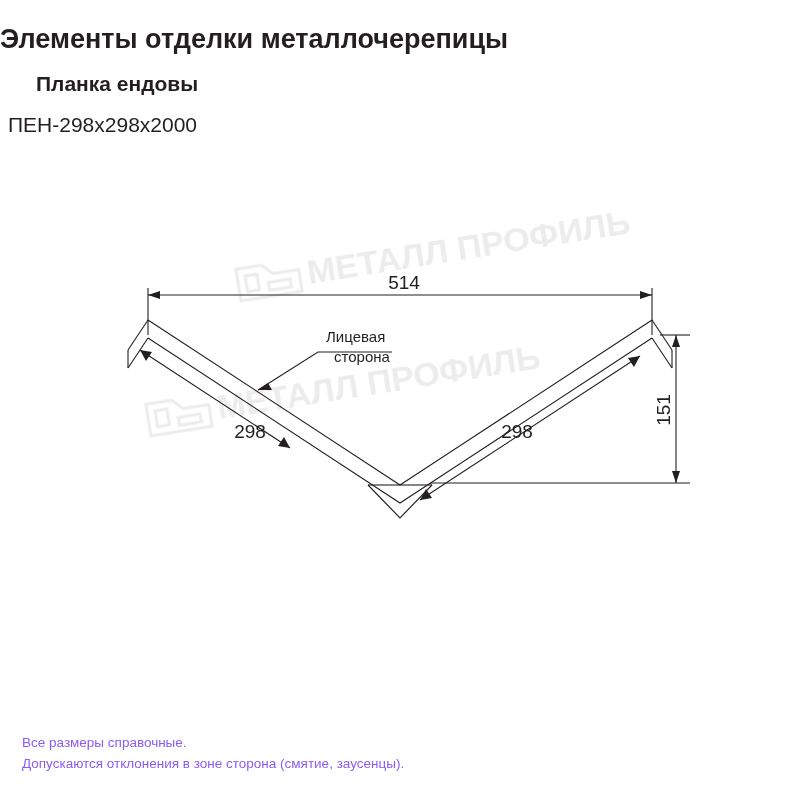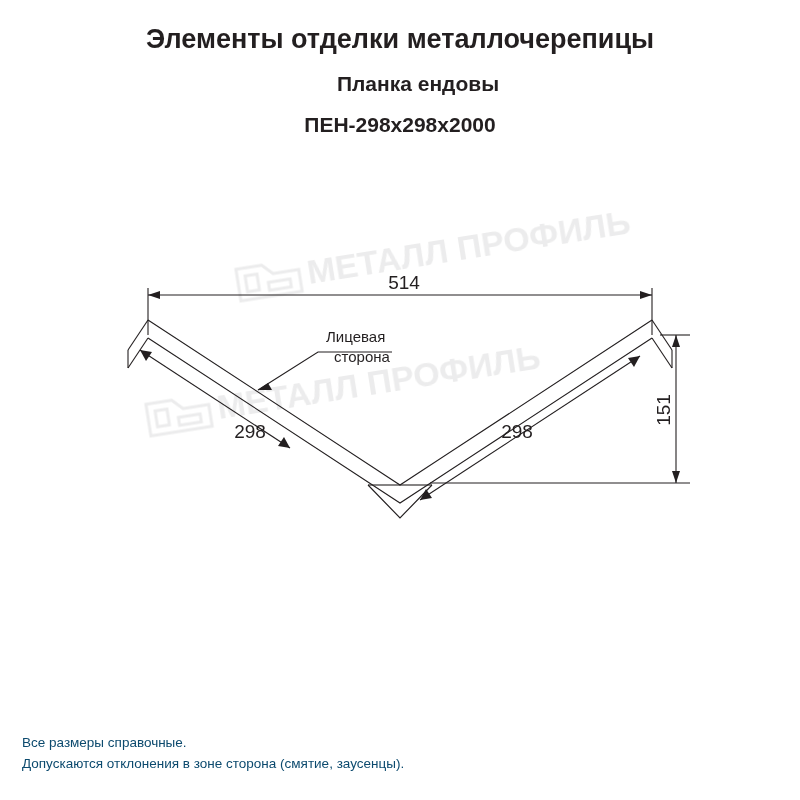"Элементы отделки металлочерепицы" .title-block { text-align: center -> none }
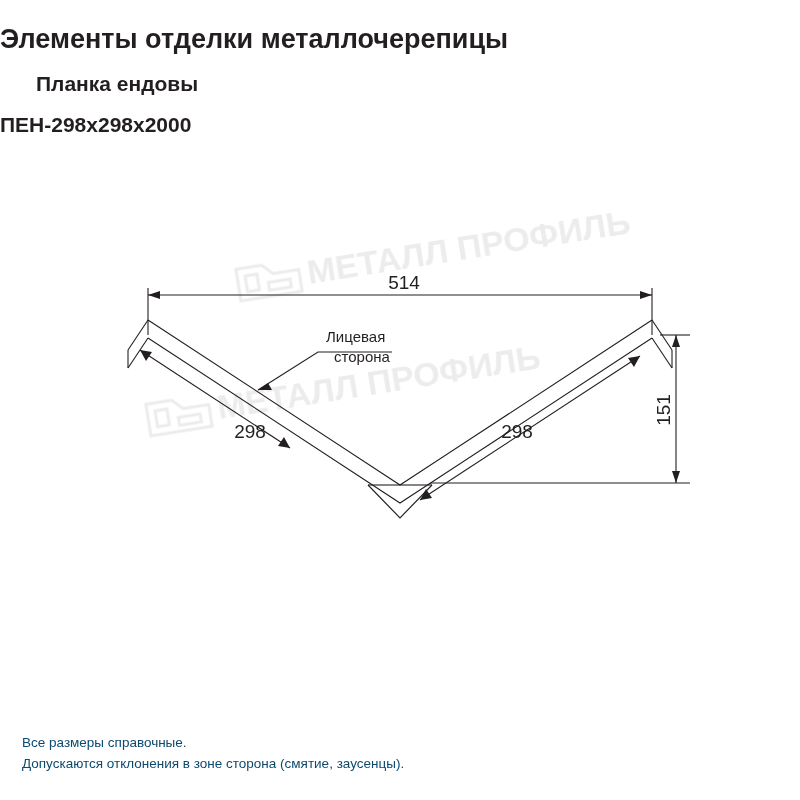"ПЕН-298х298х2000" .title-code { font-weight: bold -> normal; padding-left: none -> 8px }
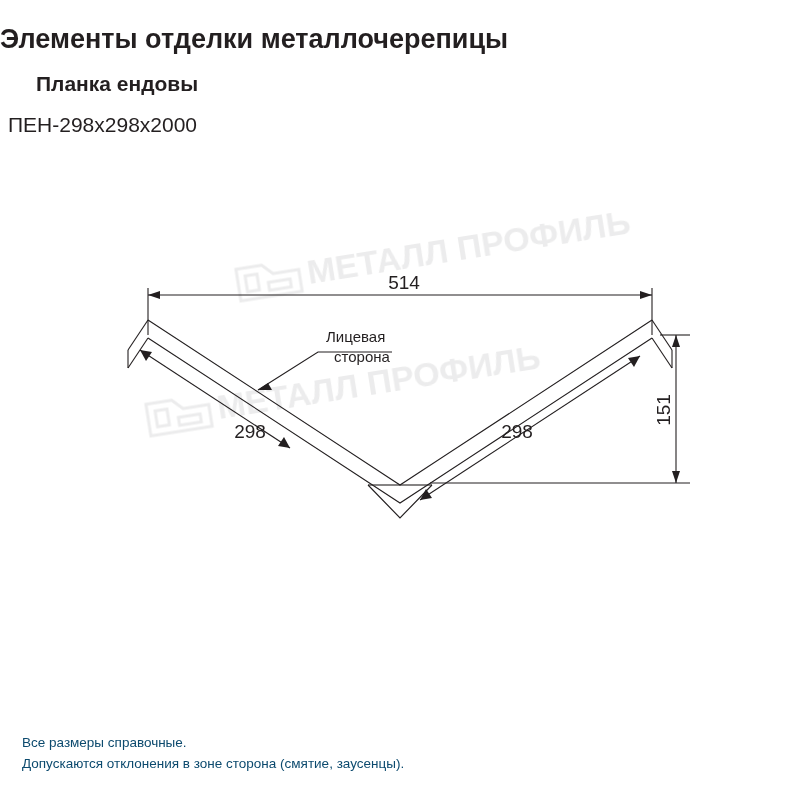"Все размеры справочные." .footnotes { color: #0c4a6e -> #8b5cf6 }
